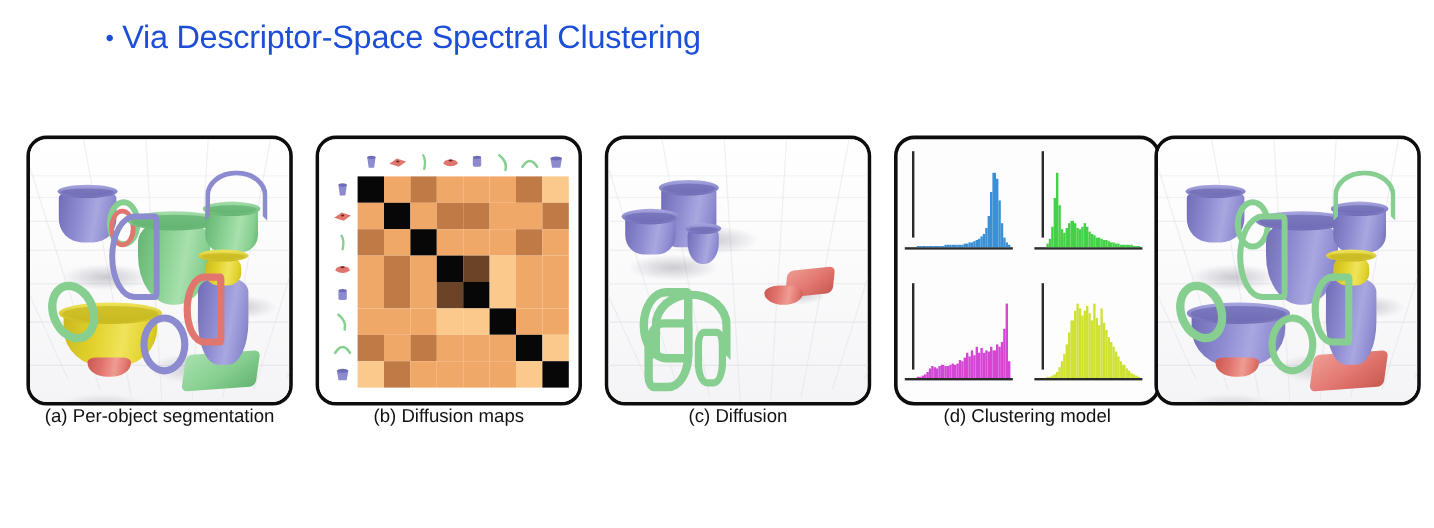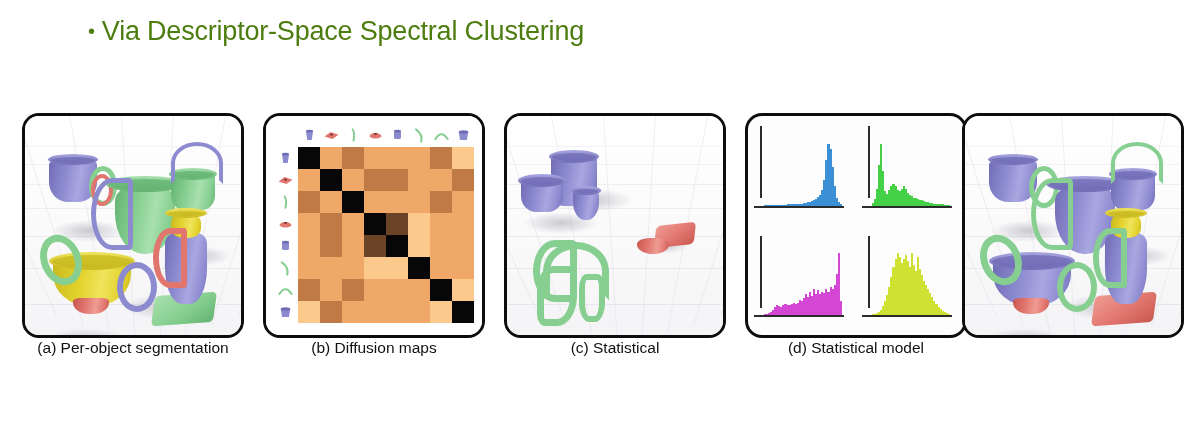"• Via Descriptor-Space Spectral" .slide-title { color: #4d7c0f -> #1d4ed8 }
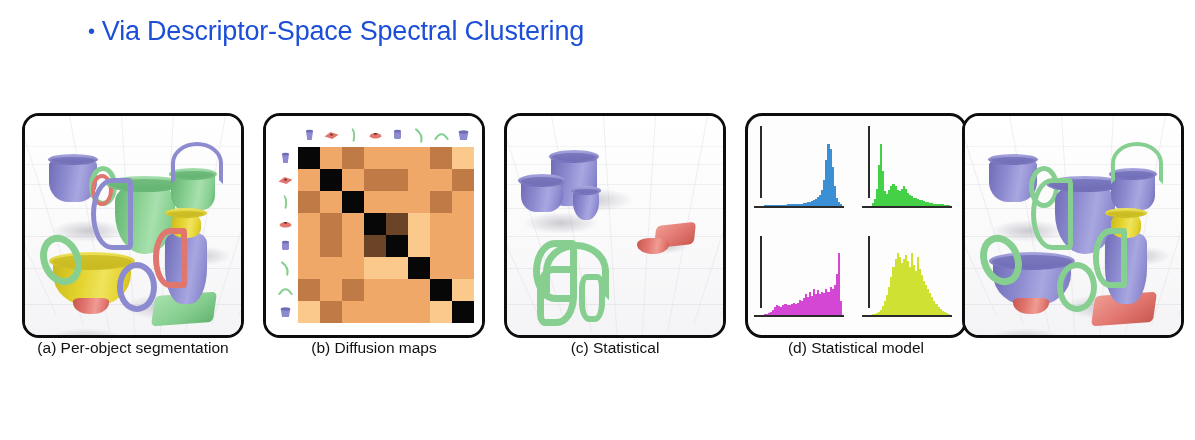"(c) Statistical" div.caption { text: Statistical -> Diffusion }
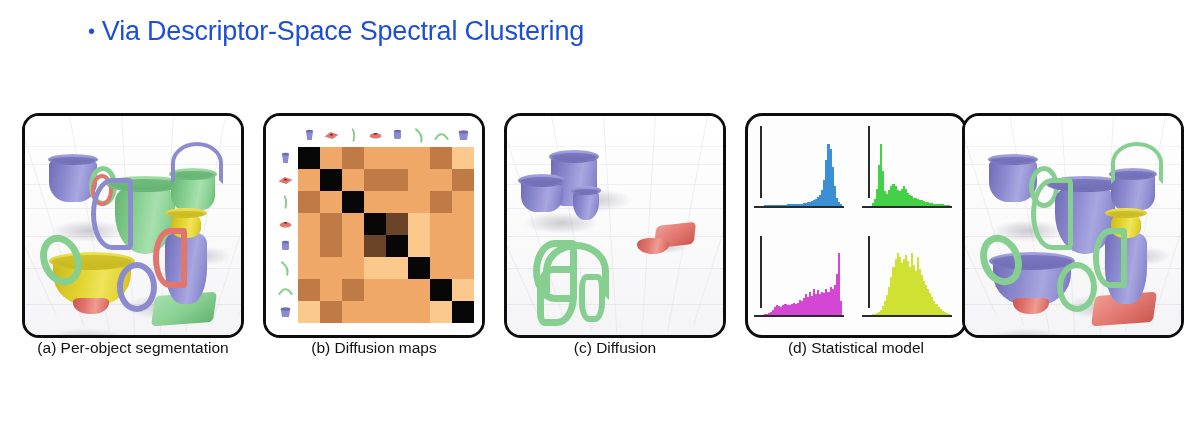"(d) Statistical model" div.caption { text: Statistical -> Clustering }
